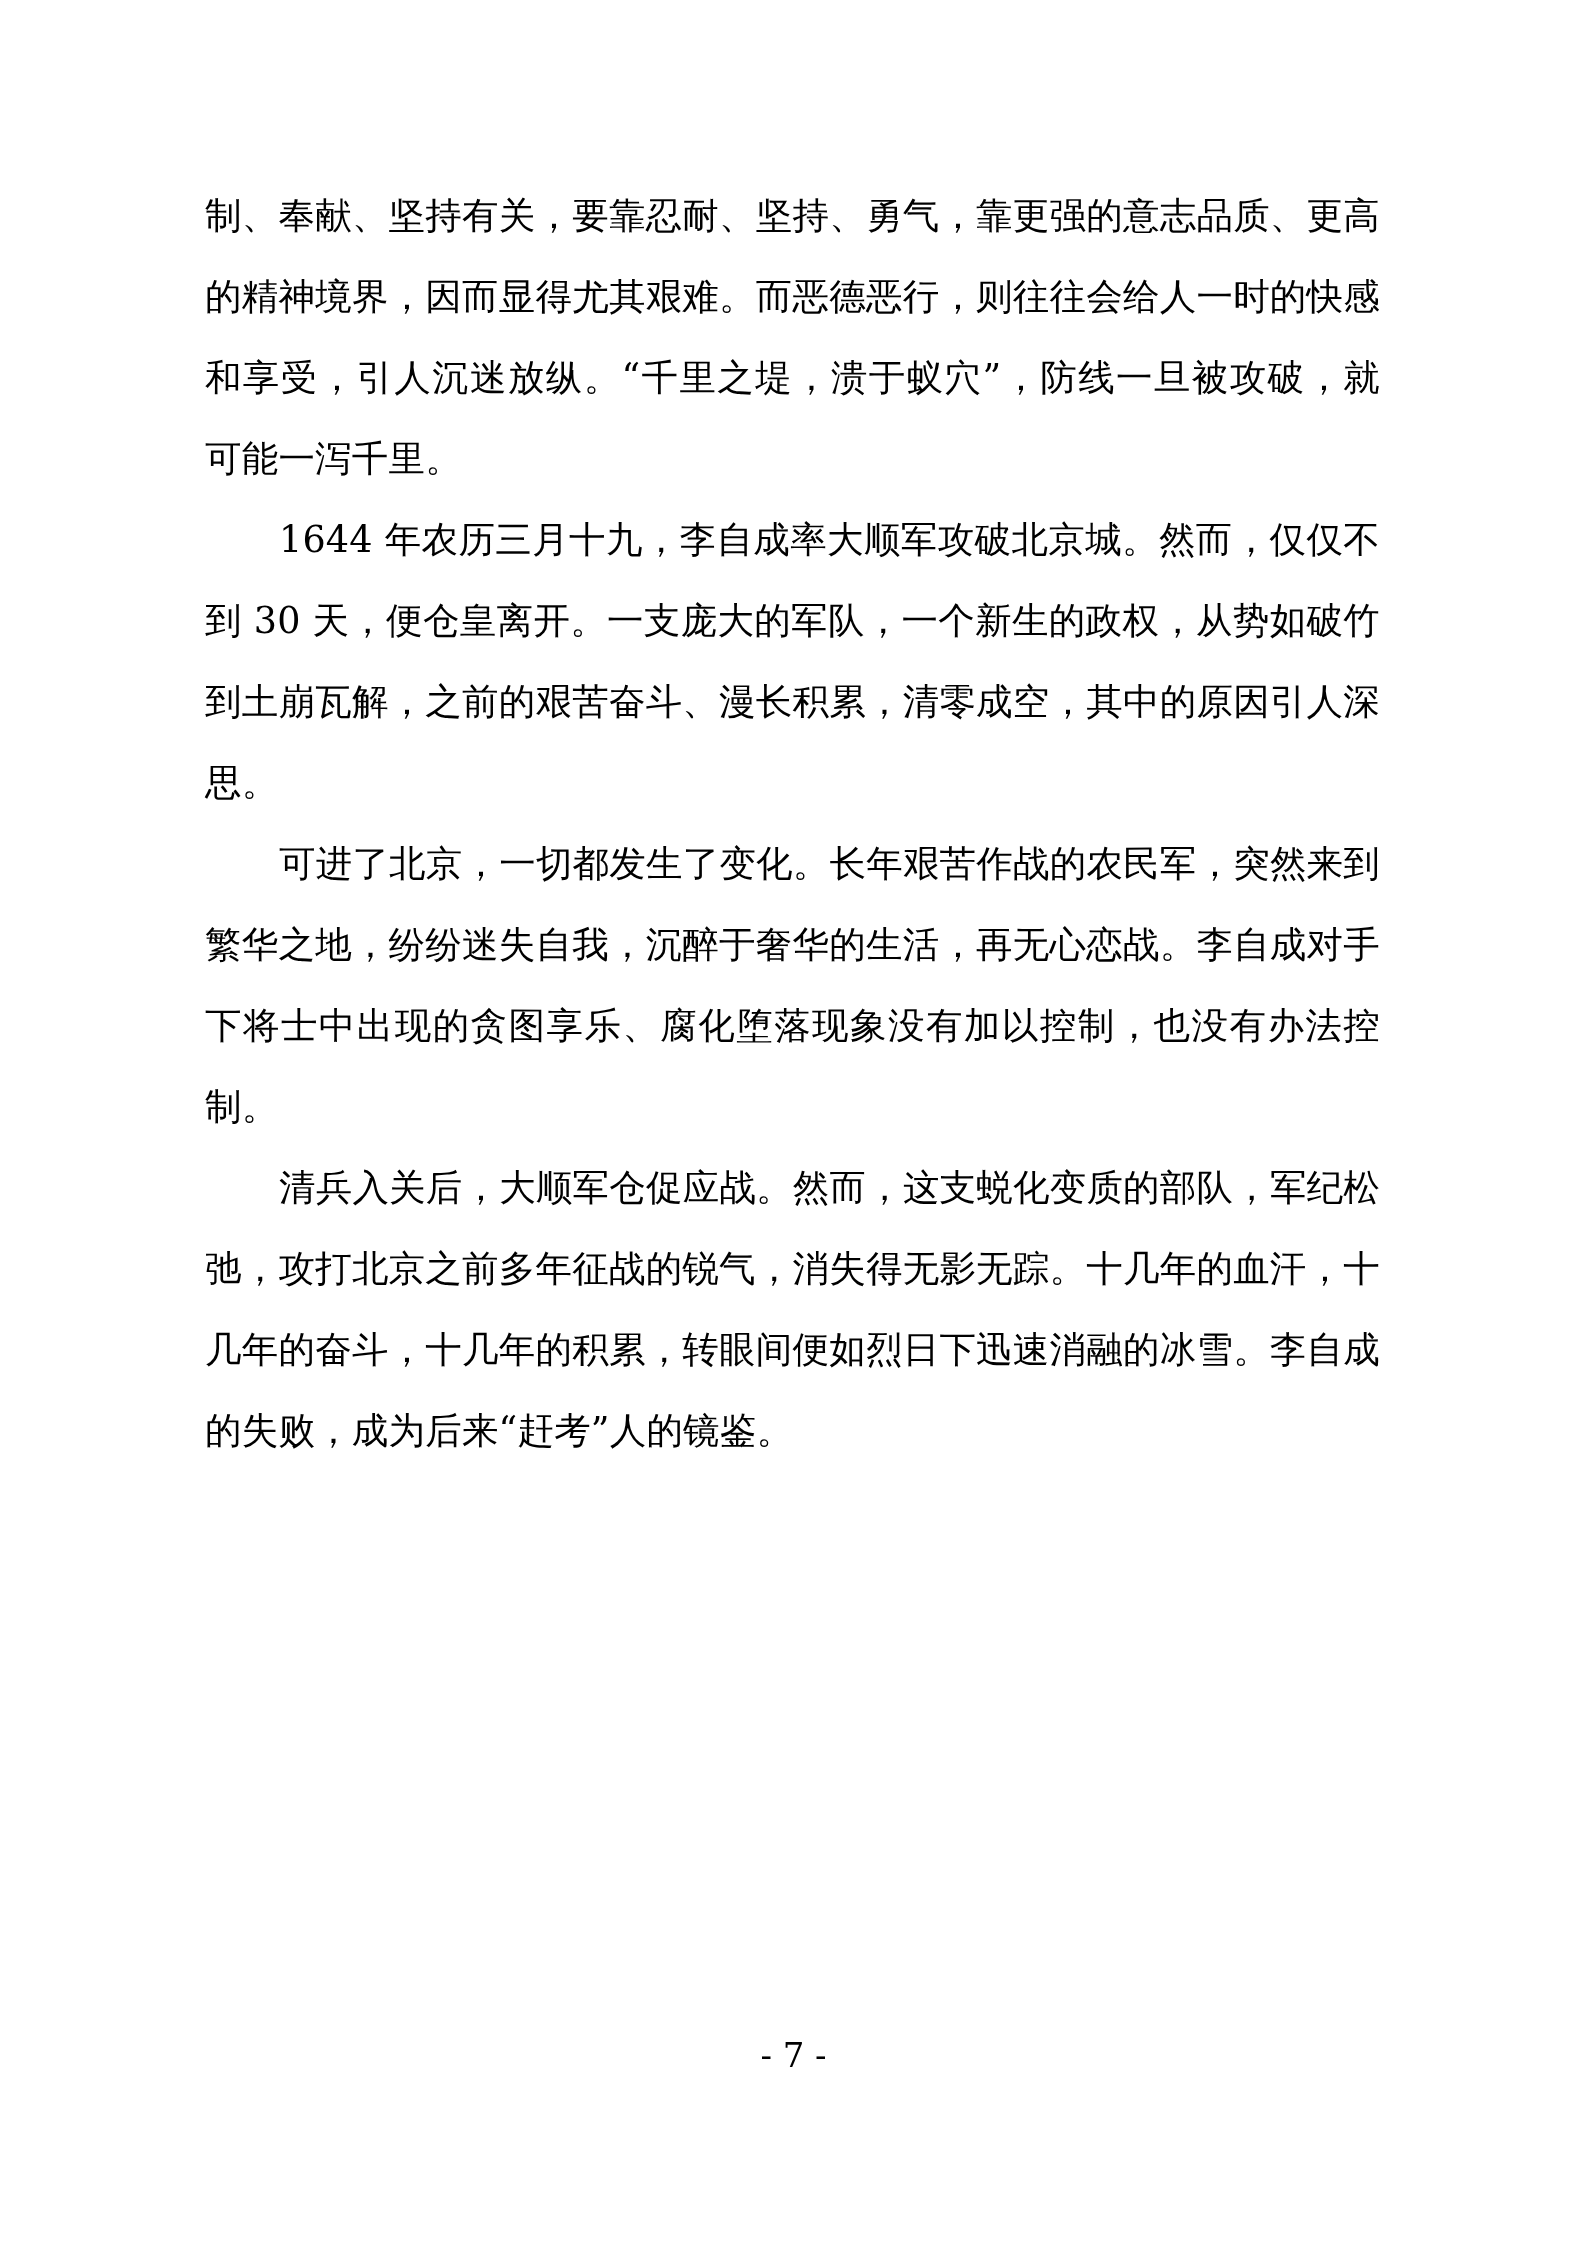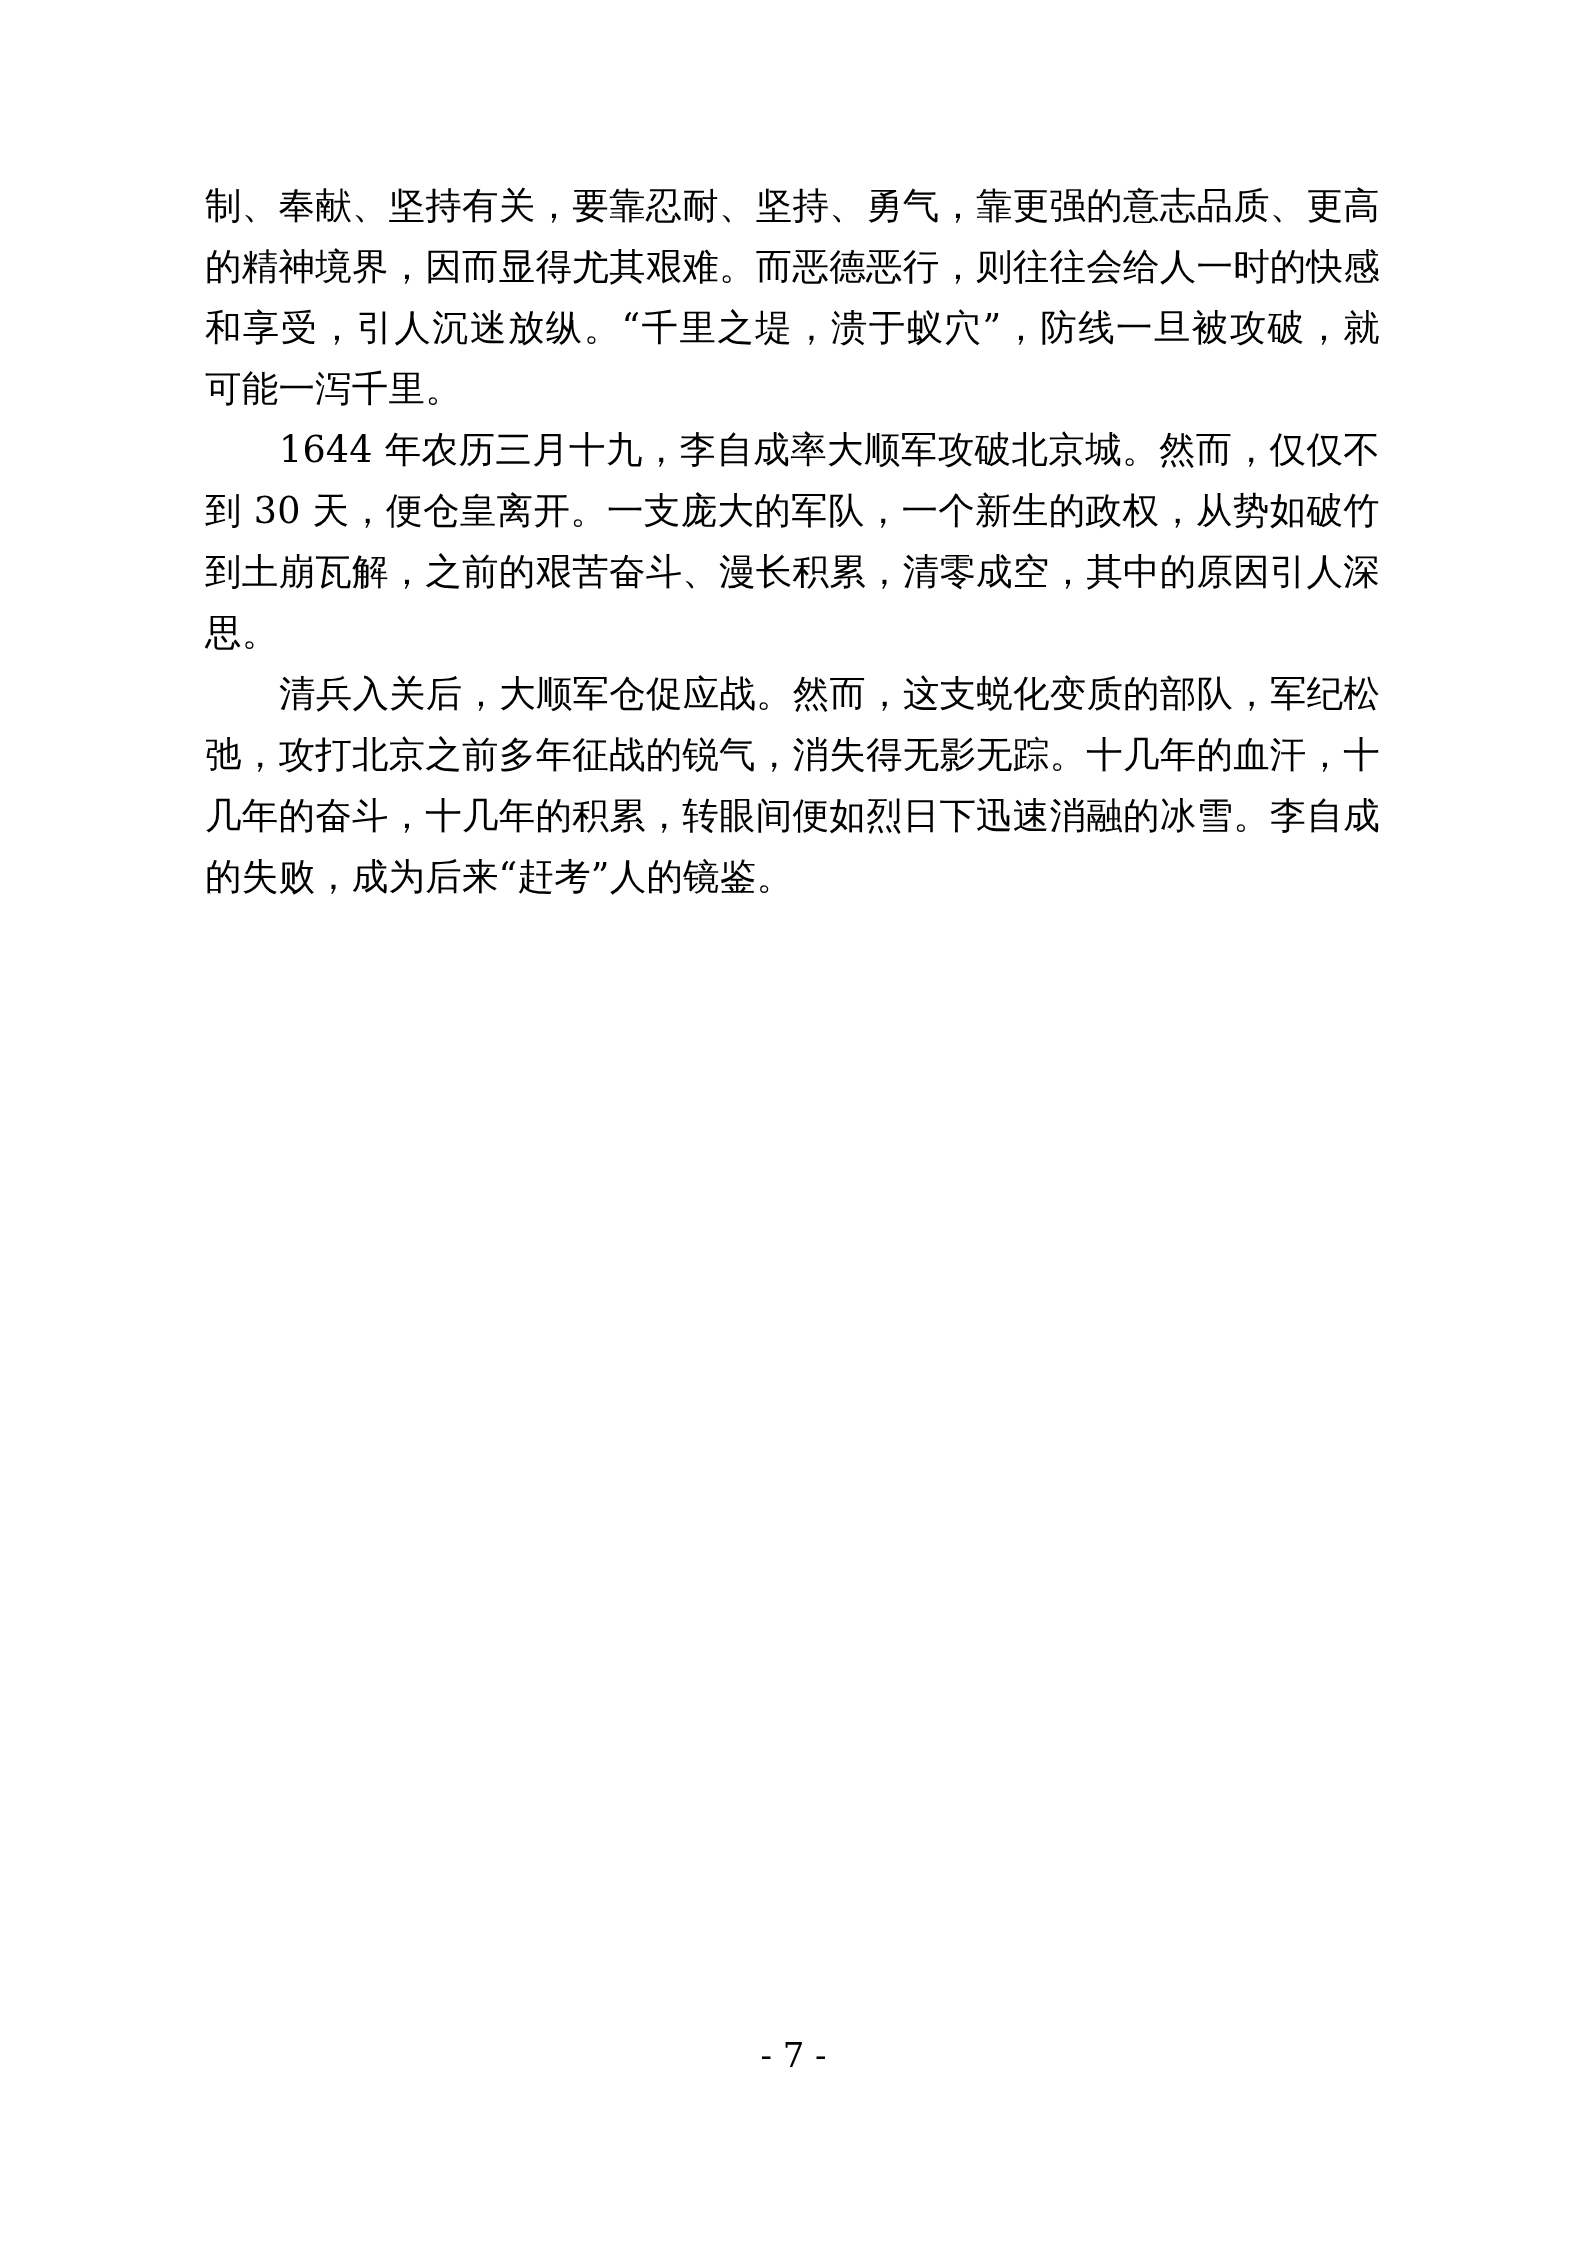"制、奉献、坚持有关，要靠忍耐、坚持、勇气，靠更强的意志品质、更高的精神境界，因而" .para { line-height: 61px -> 81px }
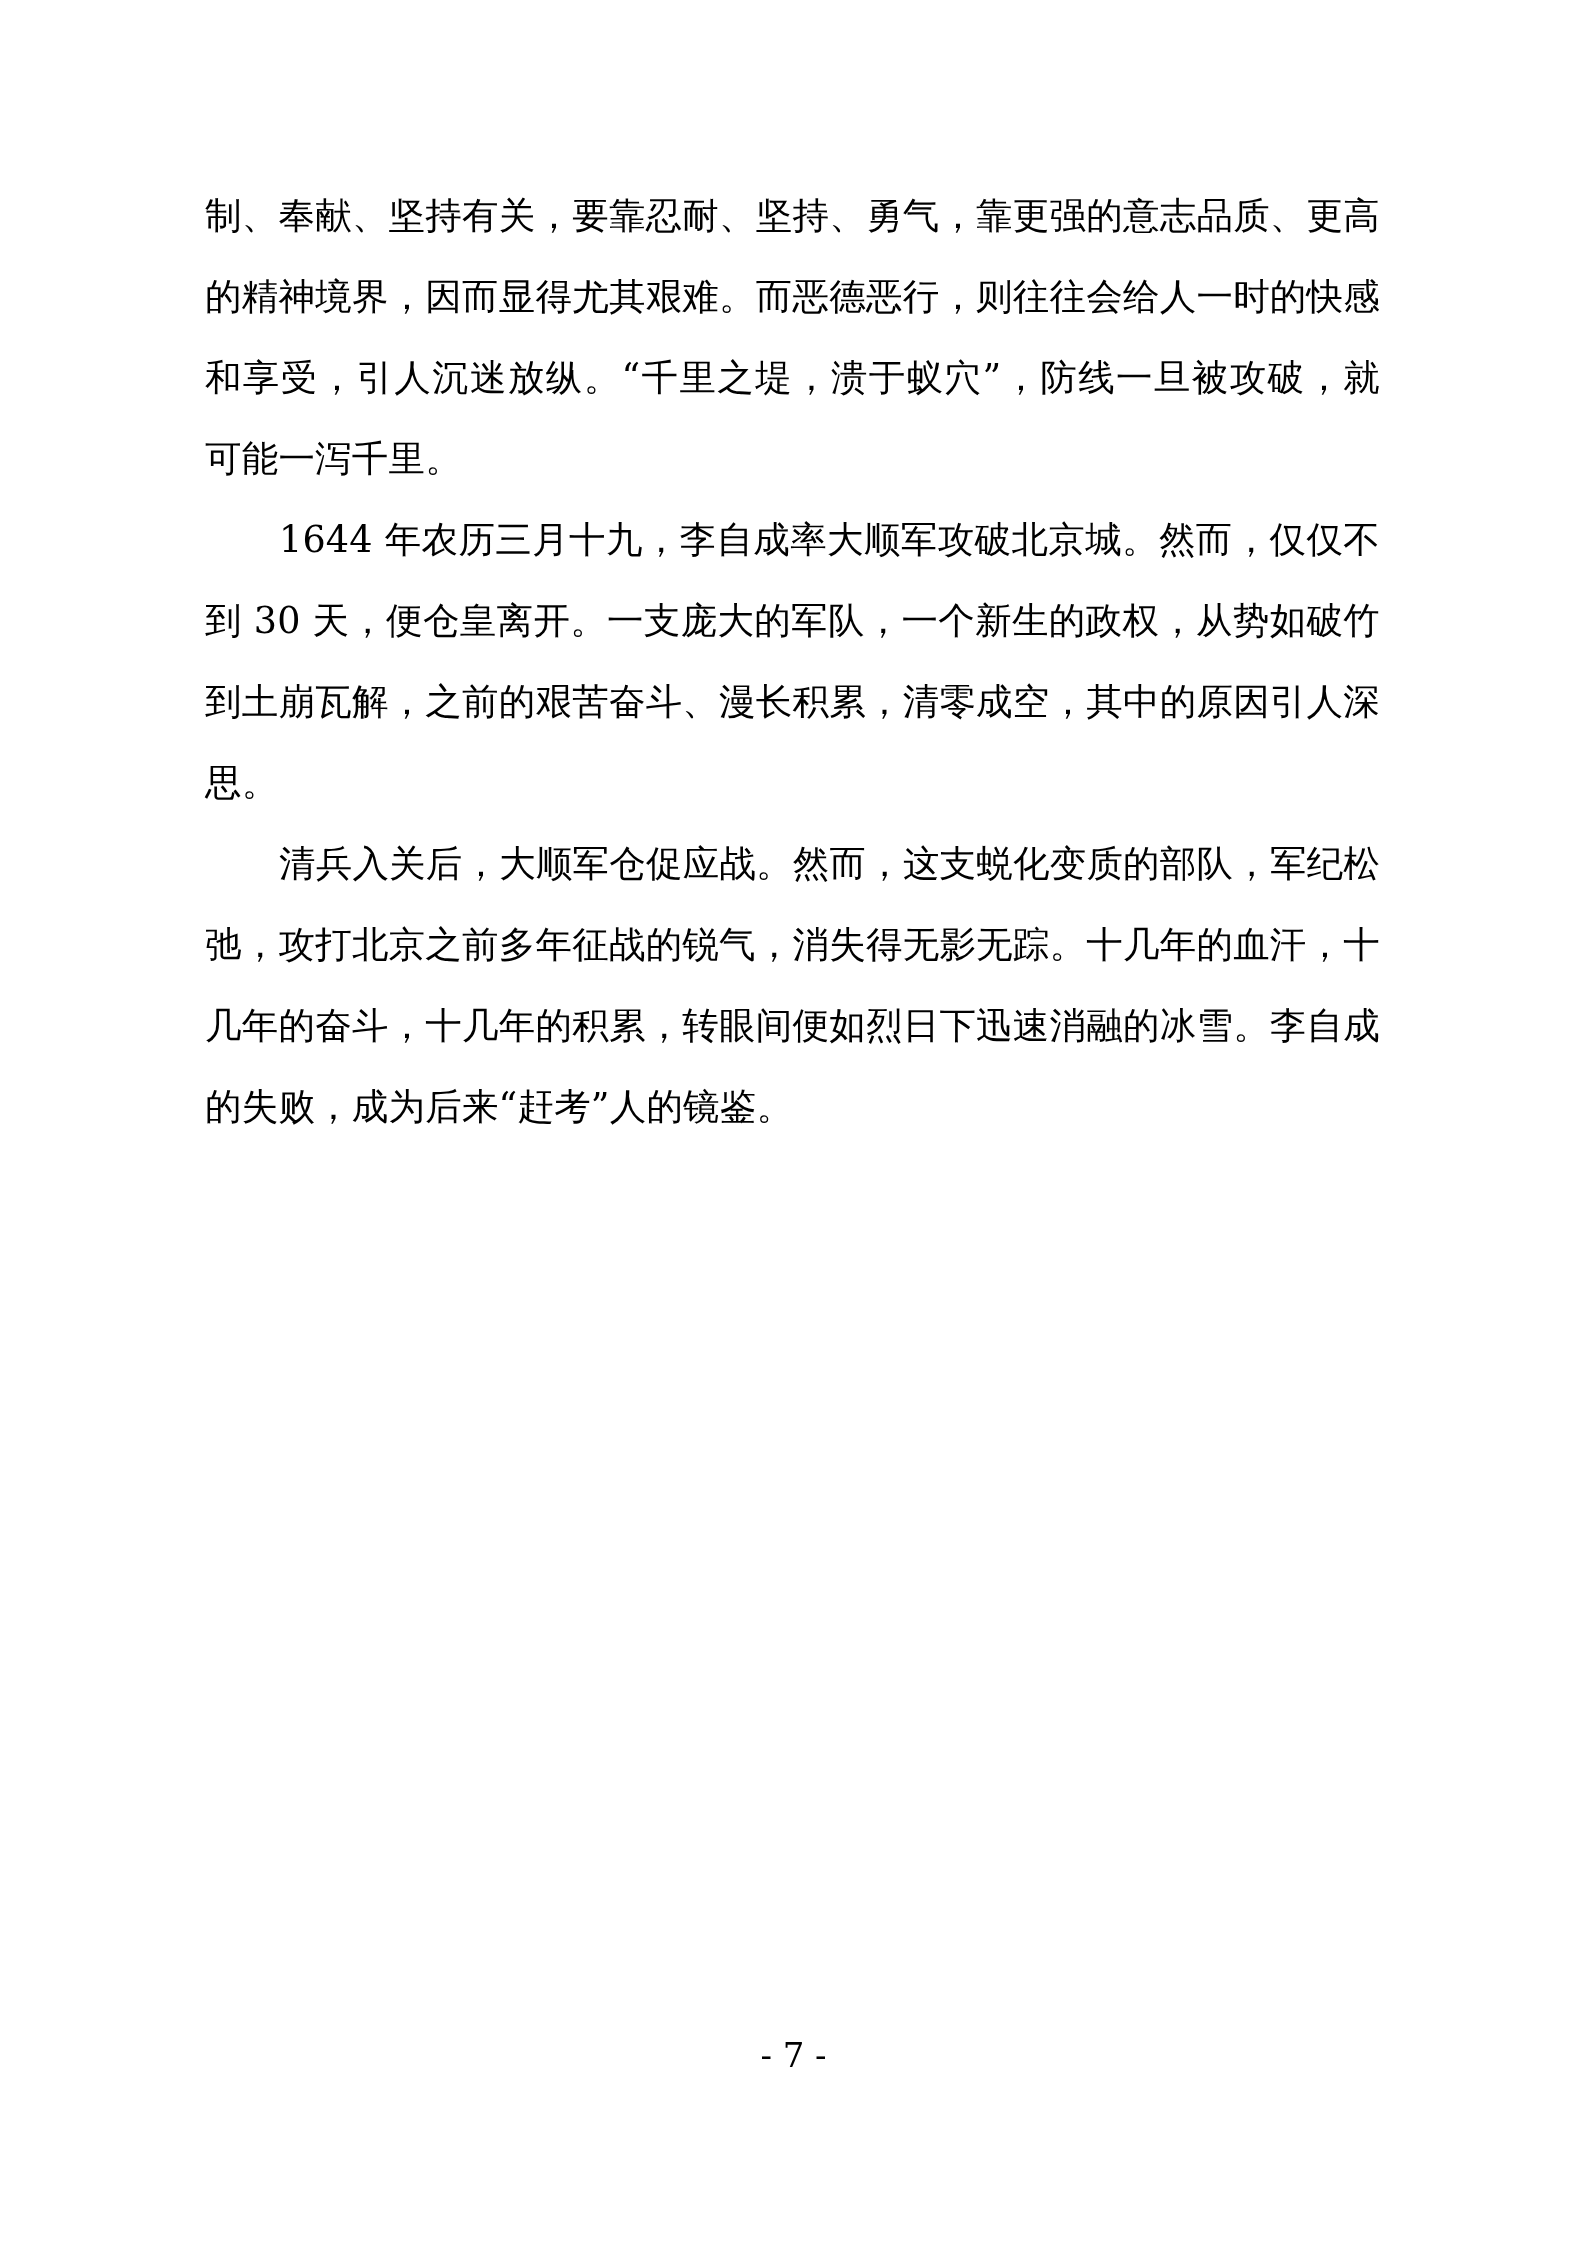"可进了北京，一切都发生了变化。长年艰苦作战的农民军，突然来到繁华之地，纷纷迷失自" p.para { html: none -> <p>可进了北京，一切都发生了变化。长年艰苦作战的农民军，突然来到繁华之地，纷纷迷失自我，沉醉于奢华的生活，再无心恋战。李自成对手下将士中出现的贪图享乐、腐化堕落现象没有加以控制，也没有办法控制。</p> }
